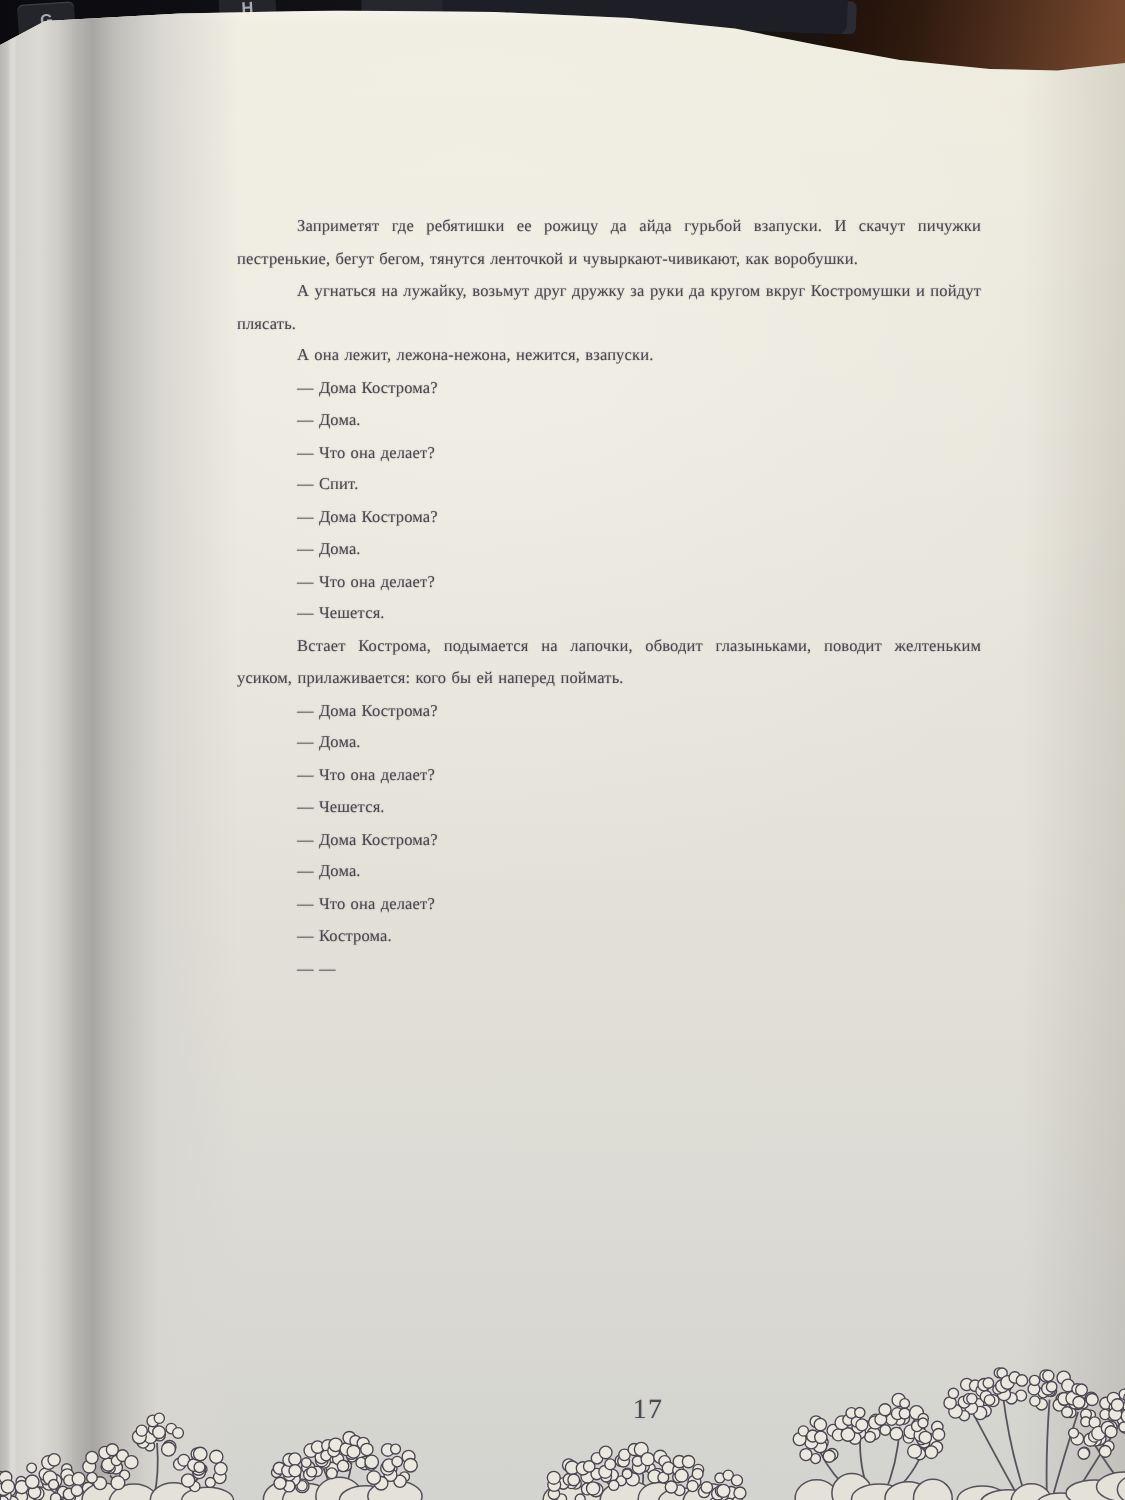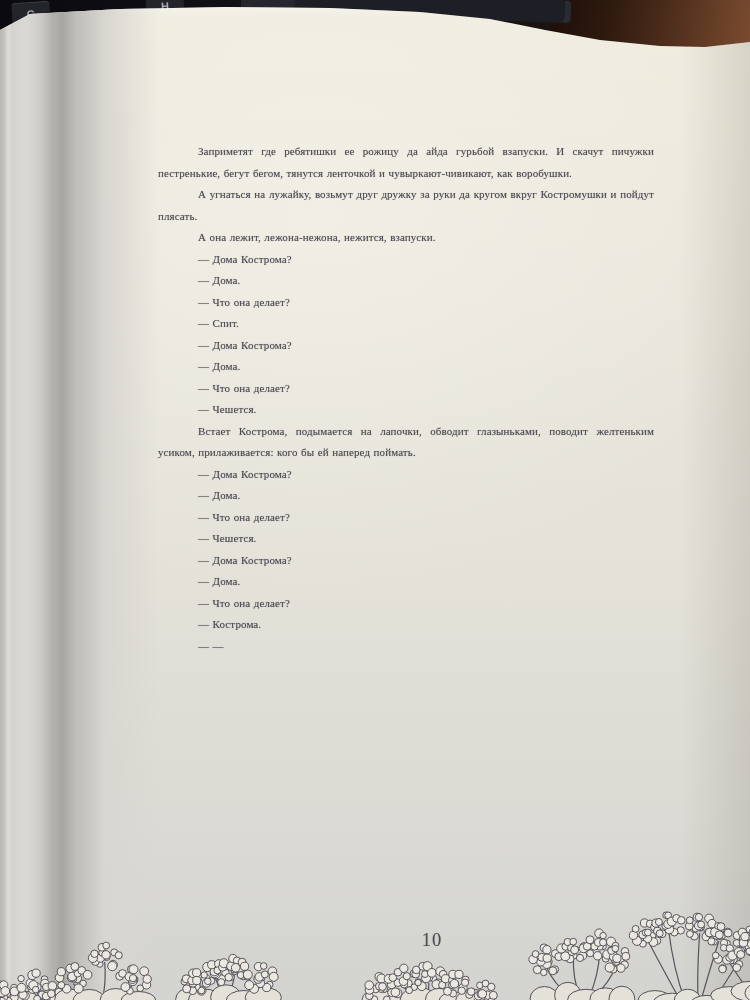"10" div.page-number { text: 10 -> 17 }
